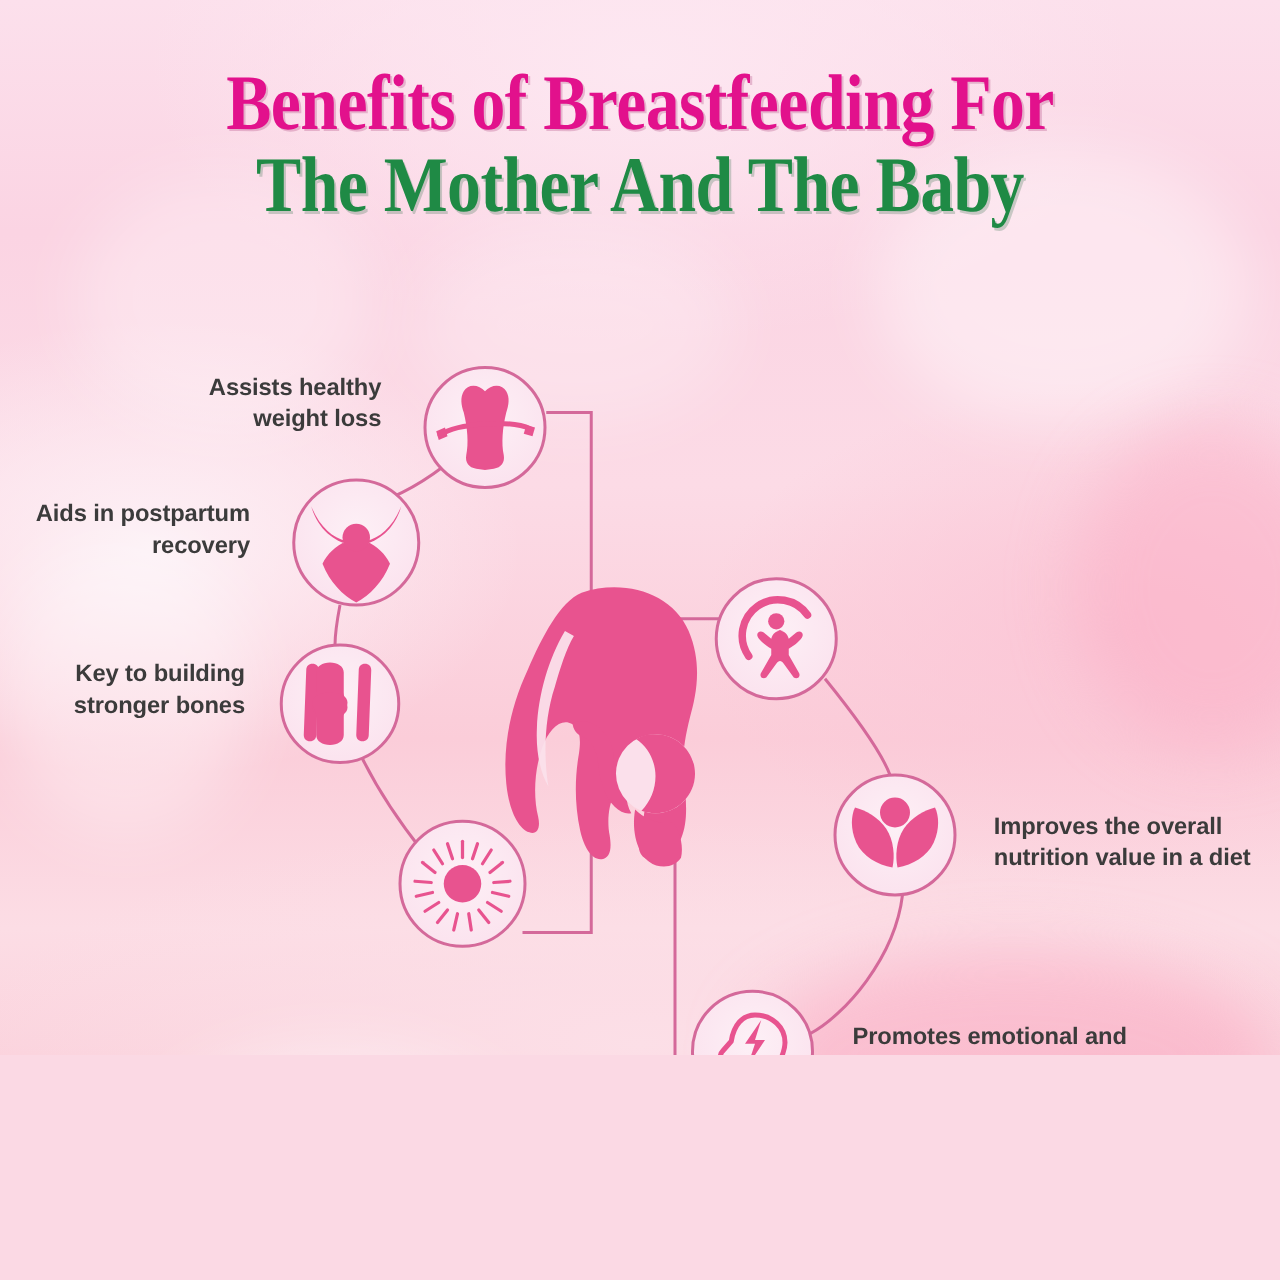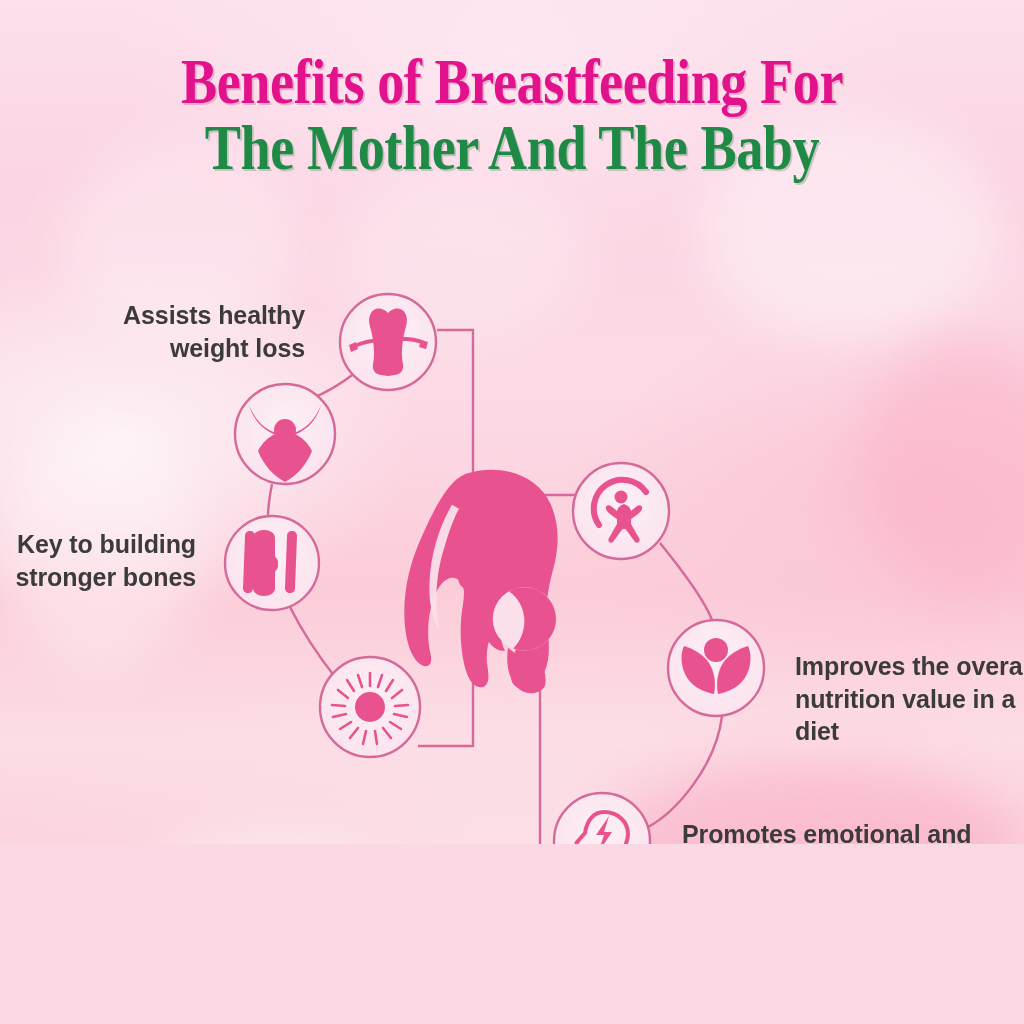"Assists healthy" .lbl { font-size: 25px -> 19px }
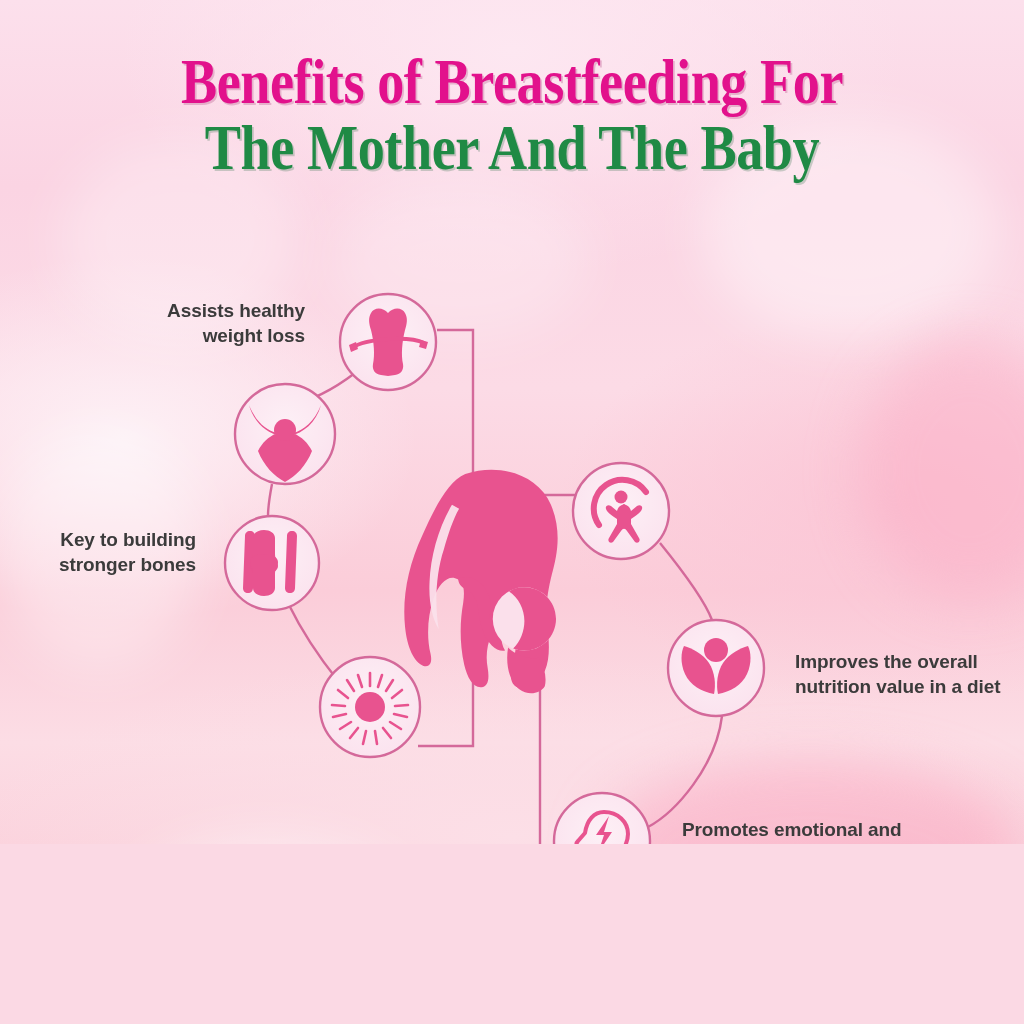"Aids in postpartum" div.lbl { html: none -> <div>Aids in postpartum recovery</div> }
